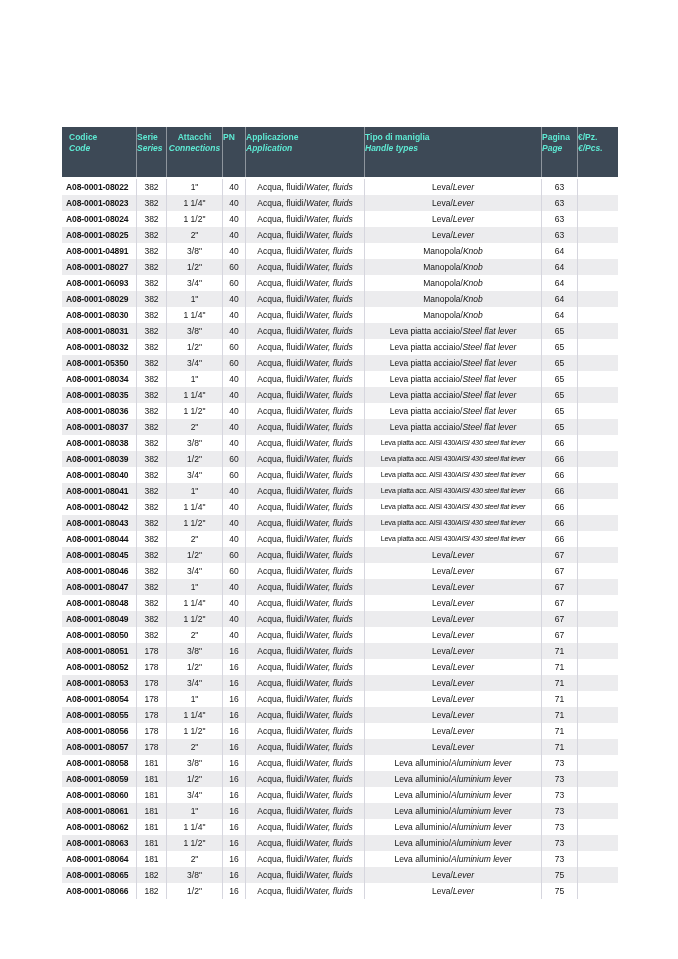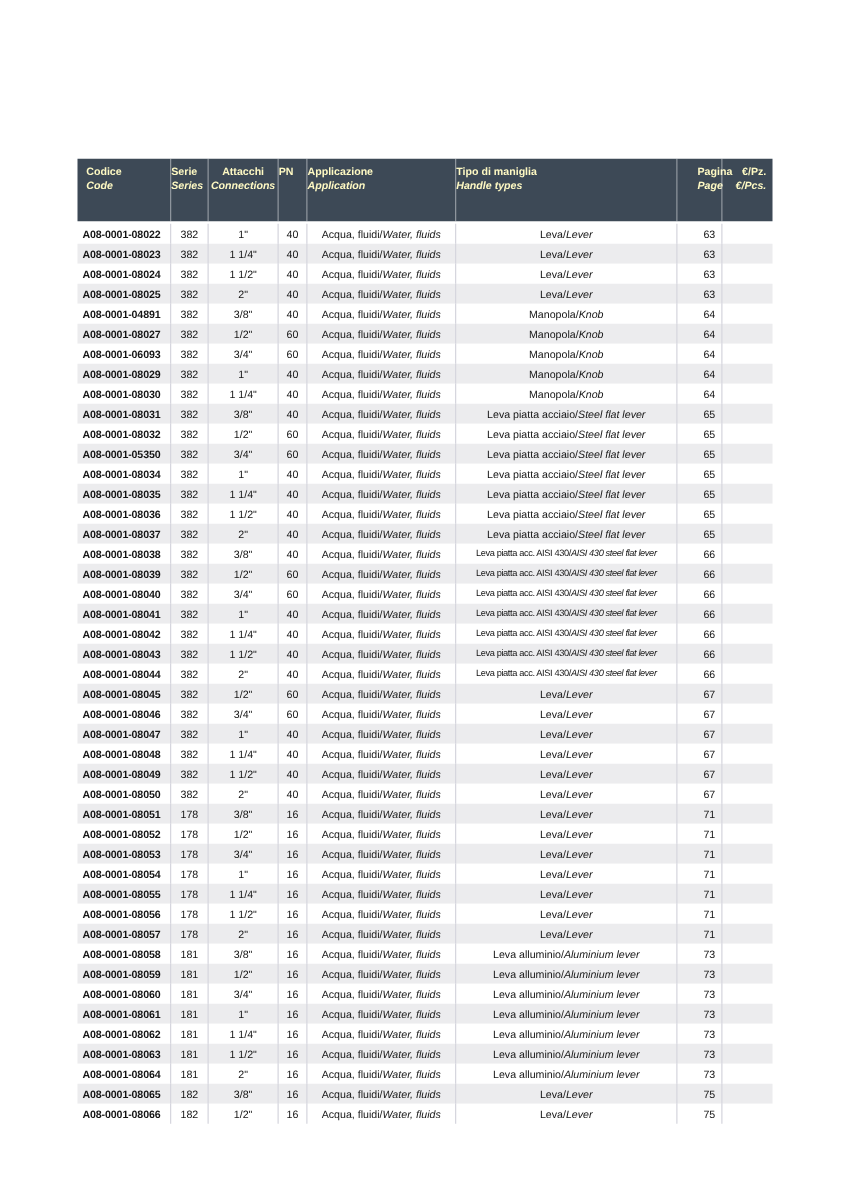"Codice" .thead { color: #fef9c3 -> #5eead4 }
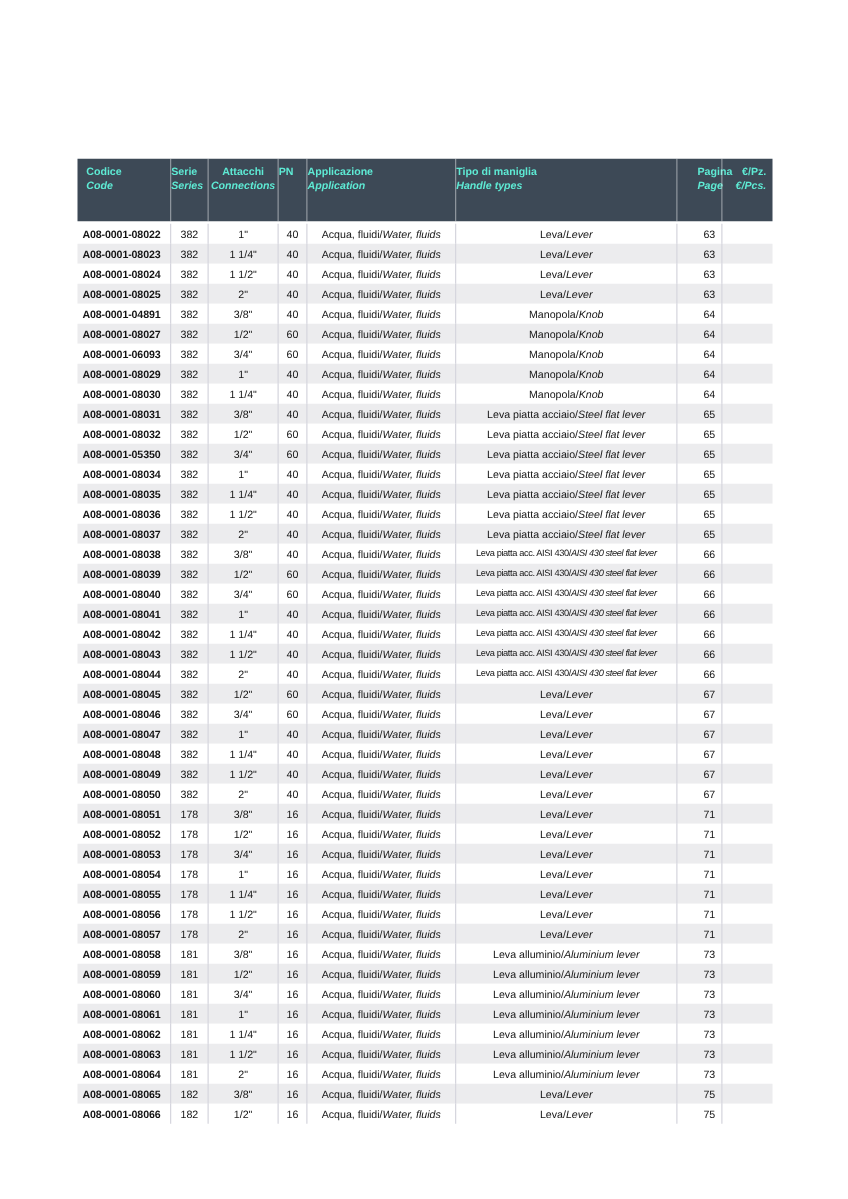"Pagina" .col-page { padding-left: 16px -> none }
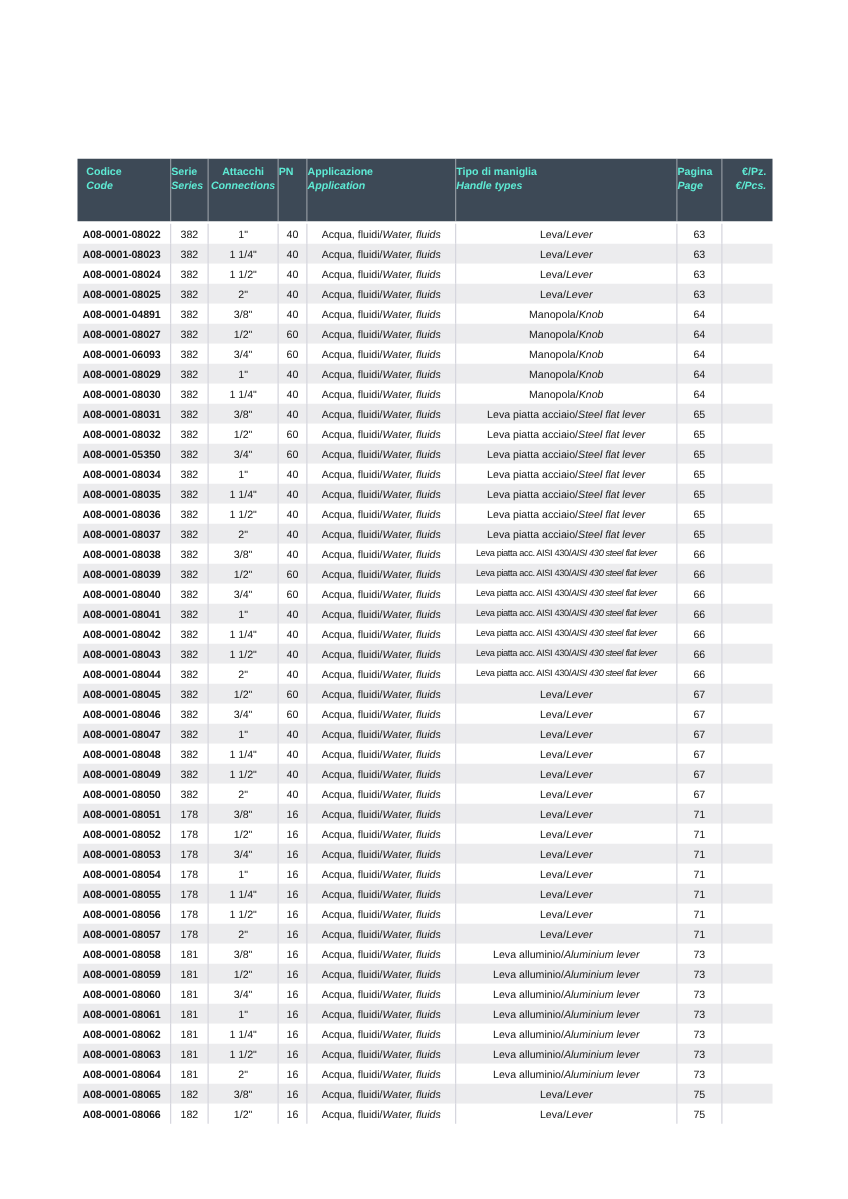"€/Pz." .hcell.col-price { text-align: right -> none }
